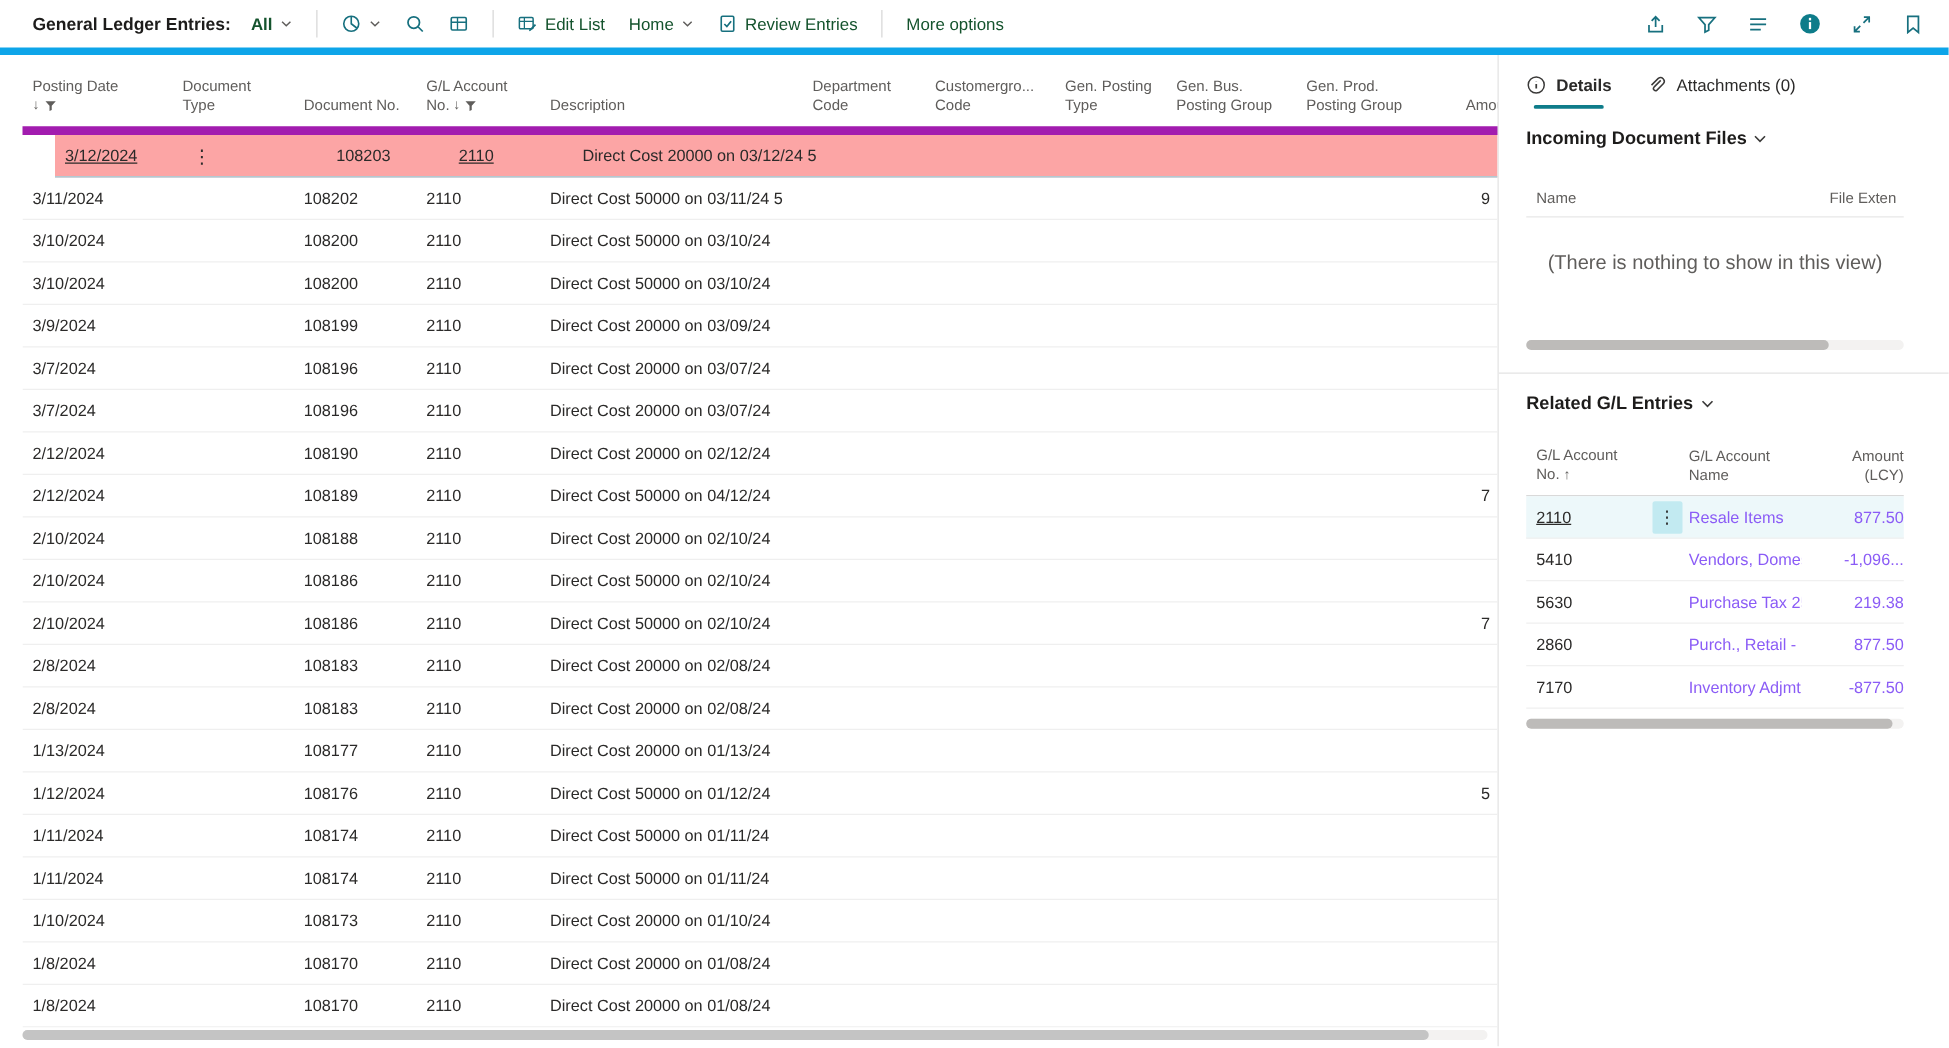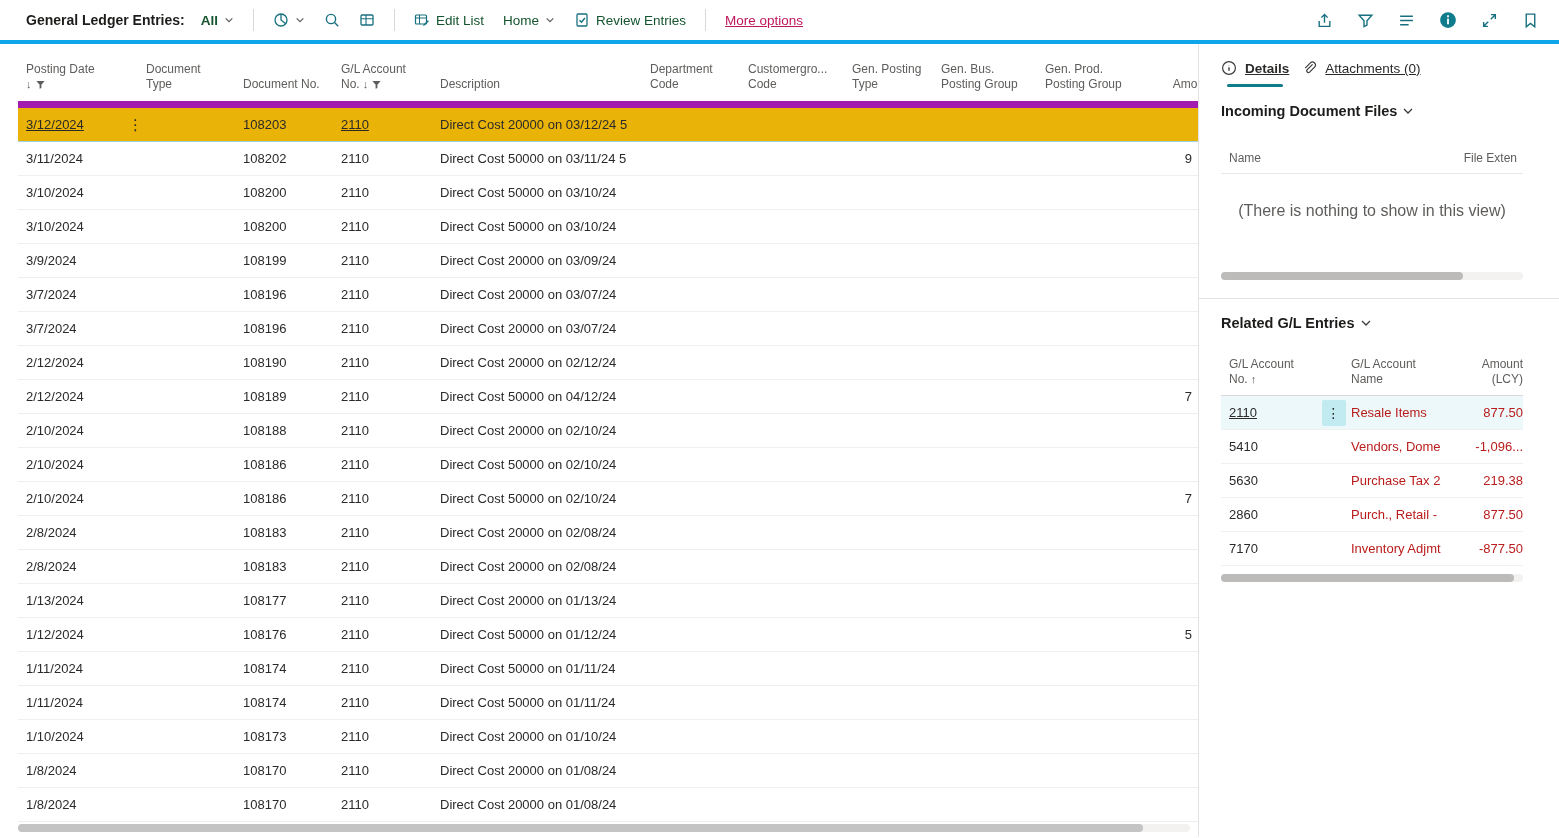"General Ledger Entries:" .toolbar { border-bottom: 4px solid #0ea5e9 -> 6px solid #0ea5e9 }
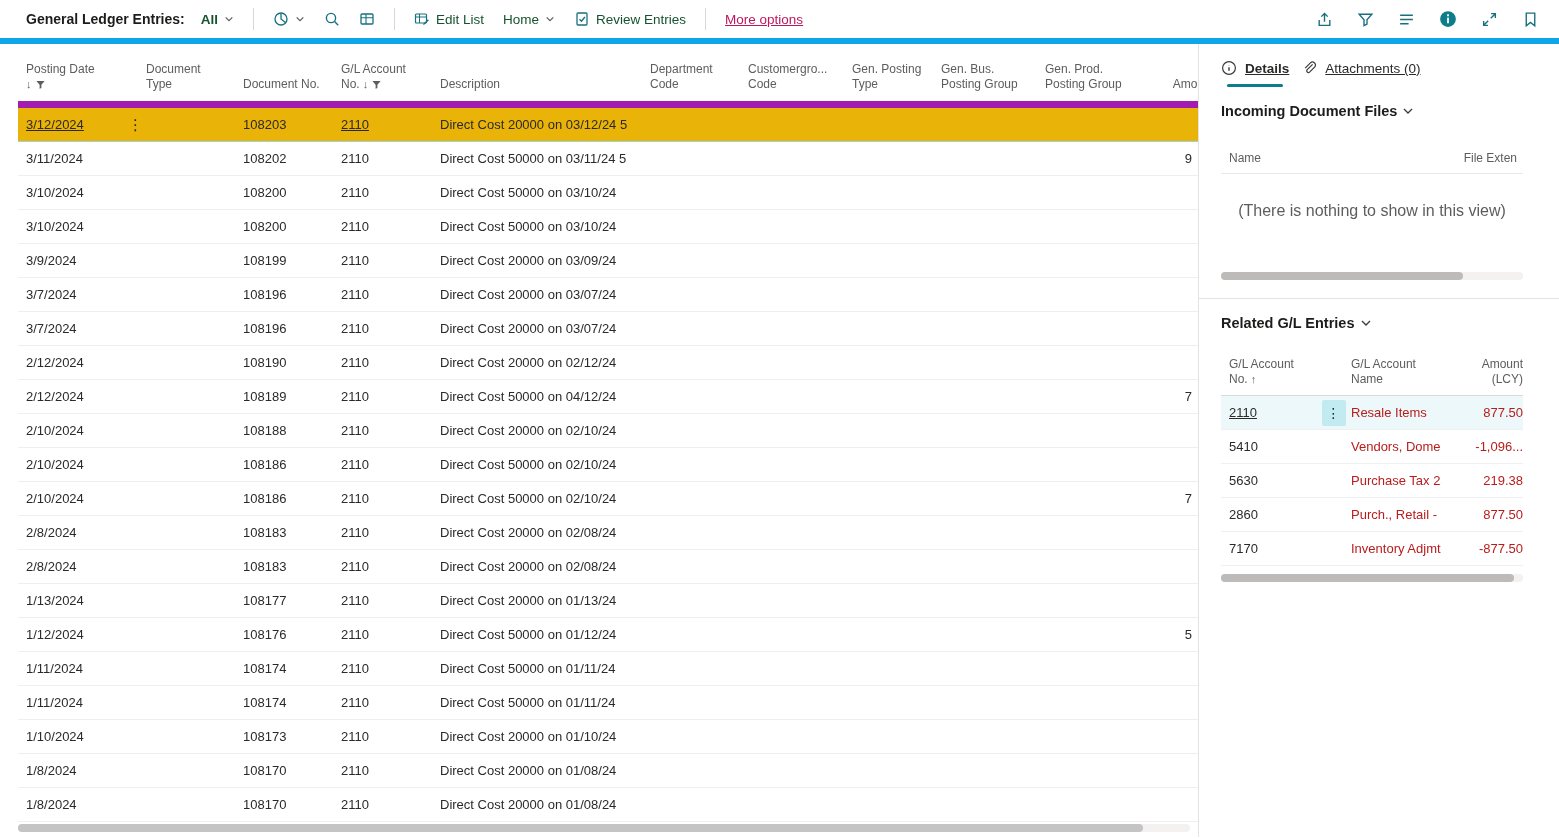"More options" .tb-btn.muted { color: #be185d -> #14532d; text-decoration: underline -> none }
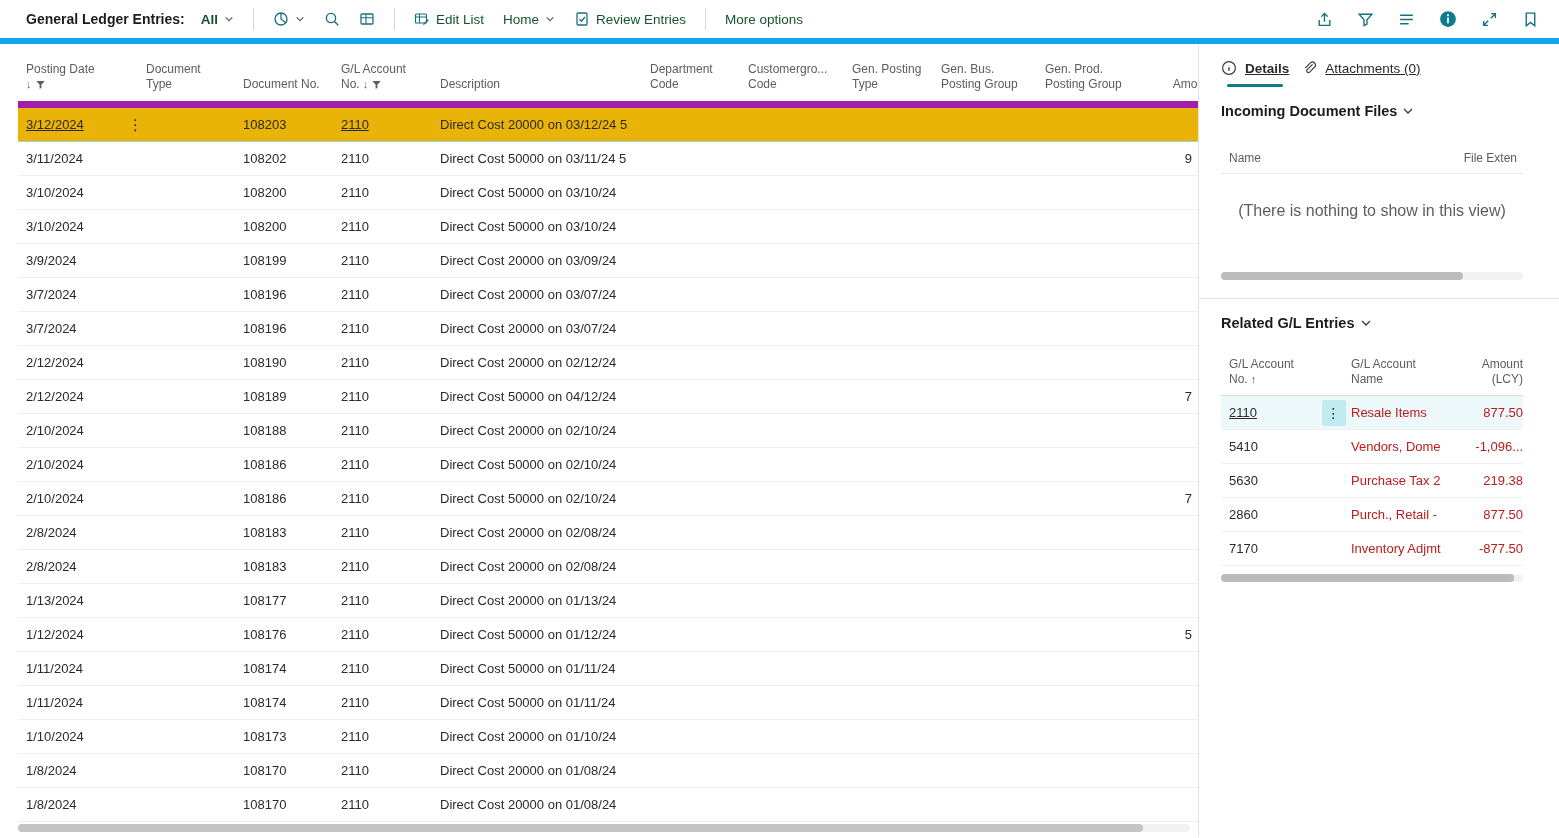"Details" .fb-tabs { gap: 12px -> 28px; text-decoration: underline -> none }
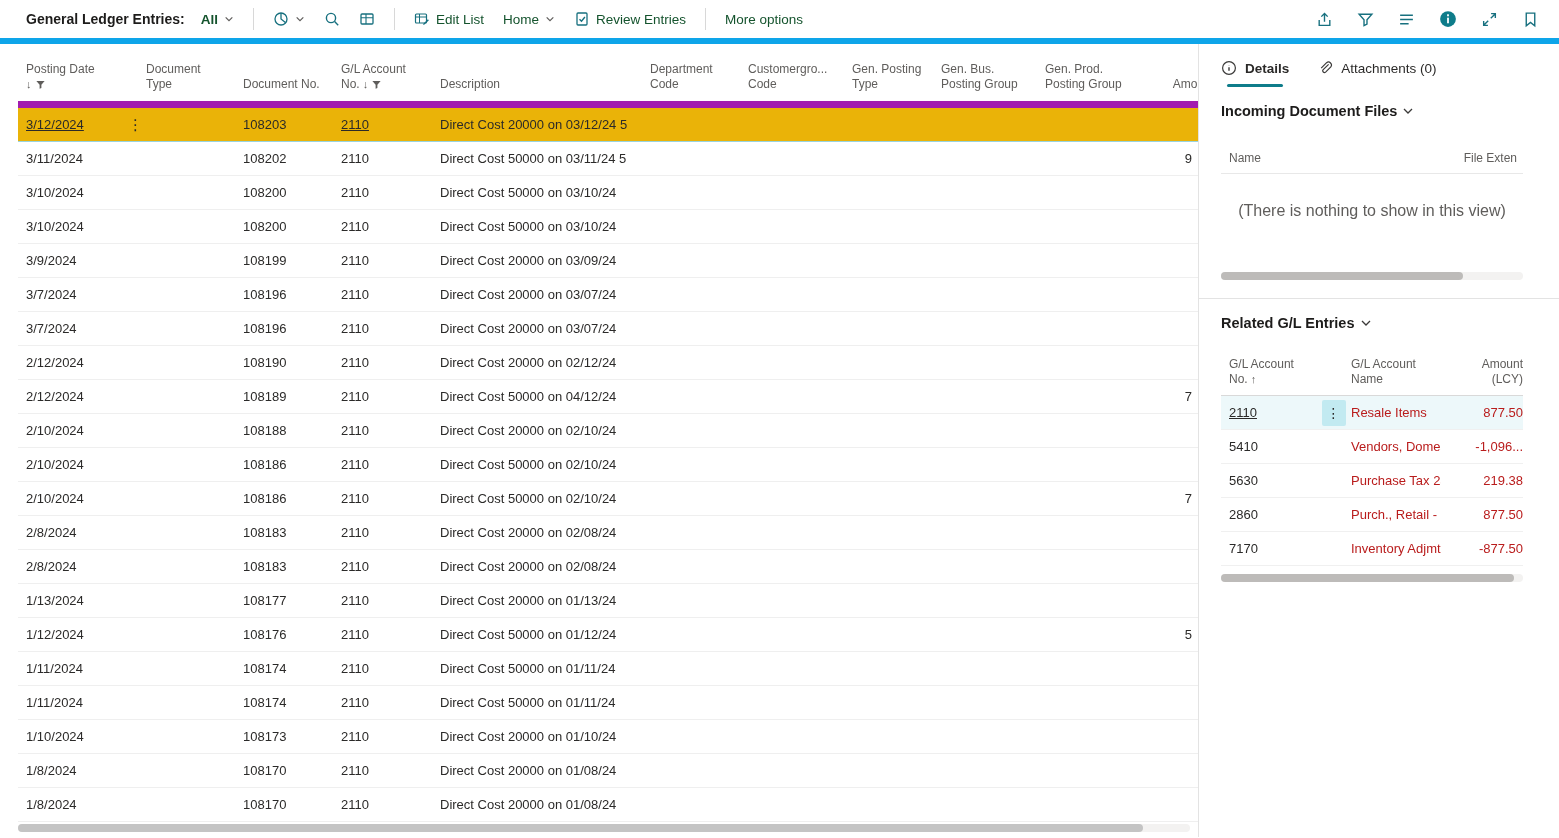"3/12/2024" .g-row.selected { background: #eab308 -> #fca5a5; margin-left: none -> 26px }
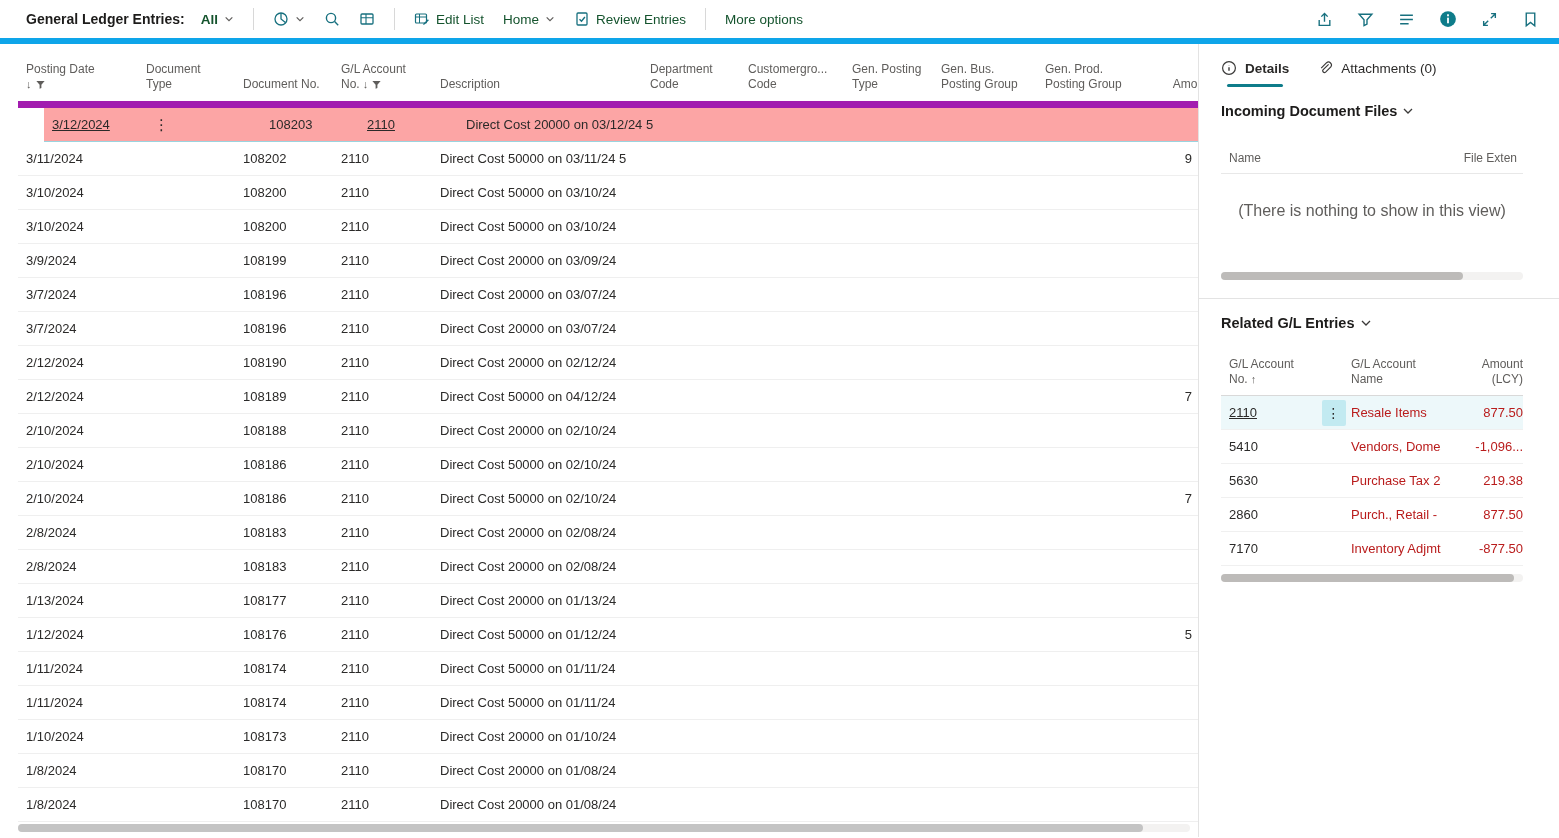"Resale Items" .link { color: #b91c1c -> #8b5cf6 }
